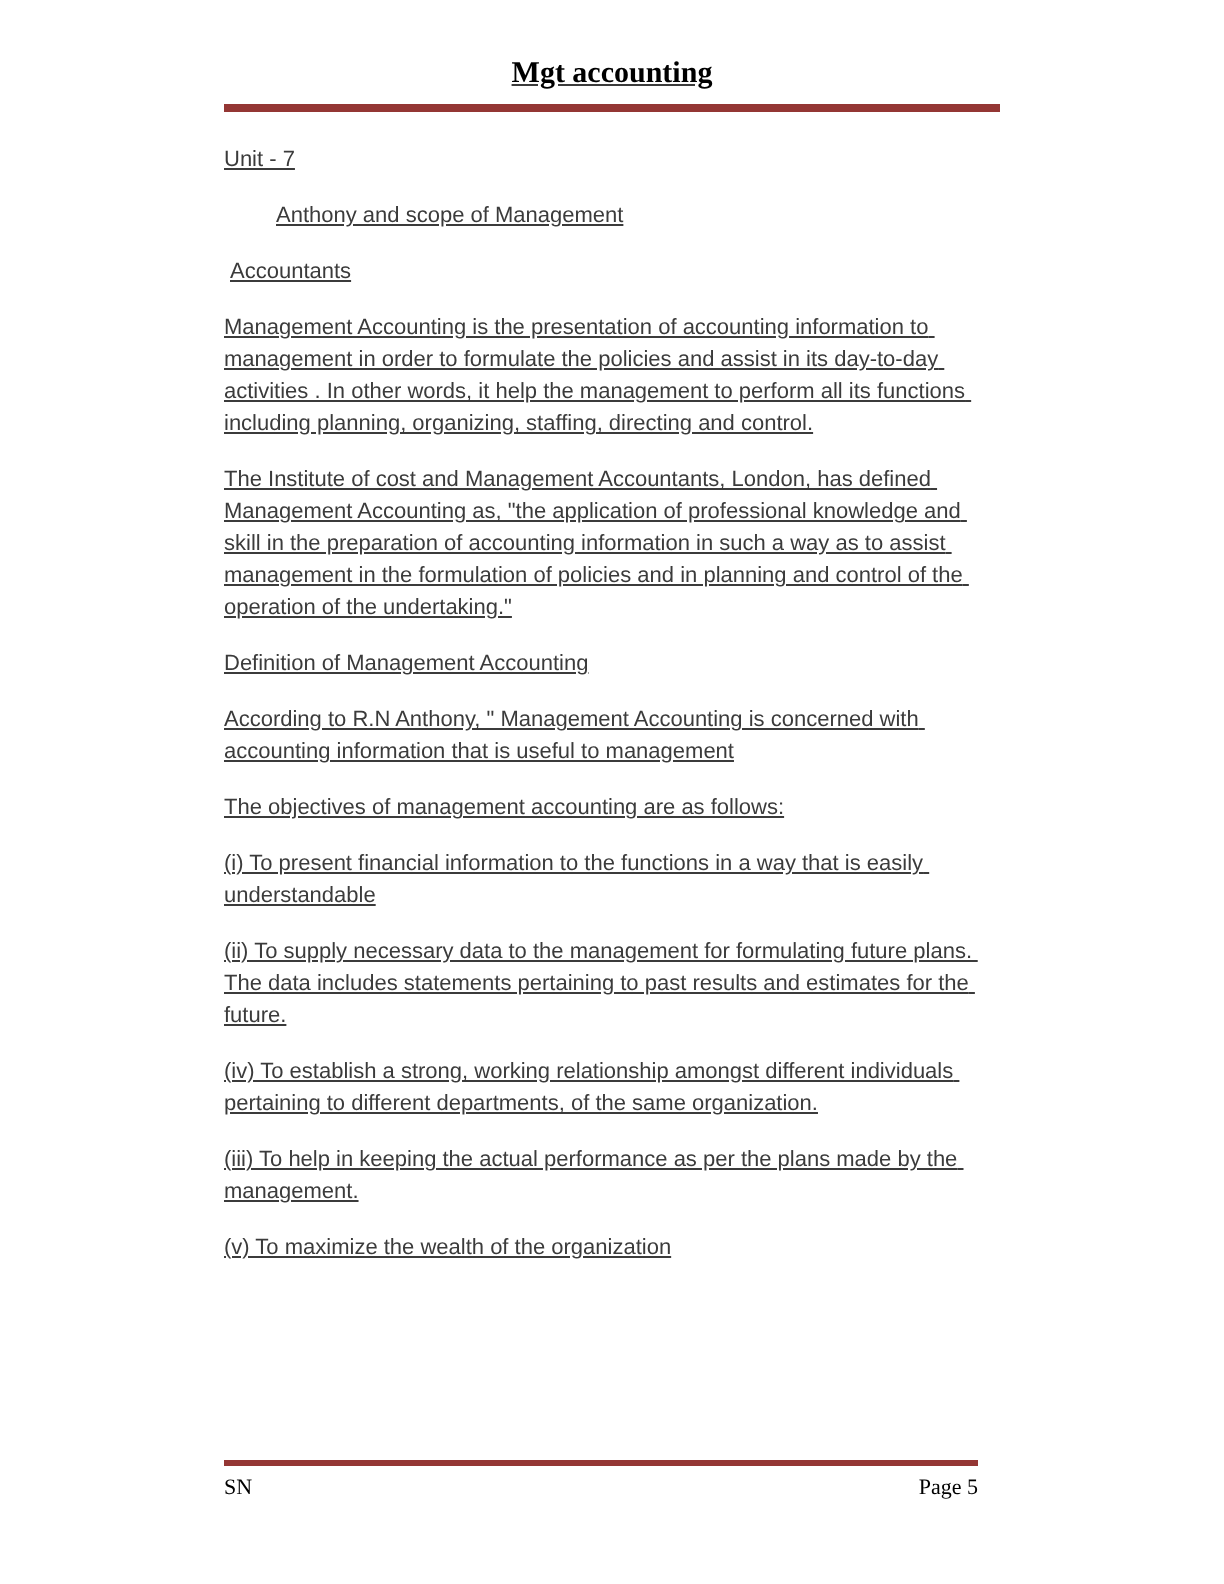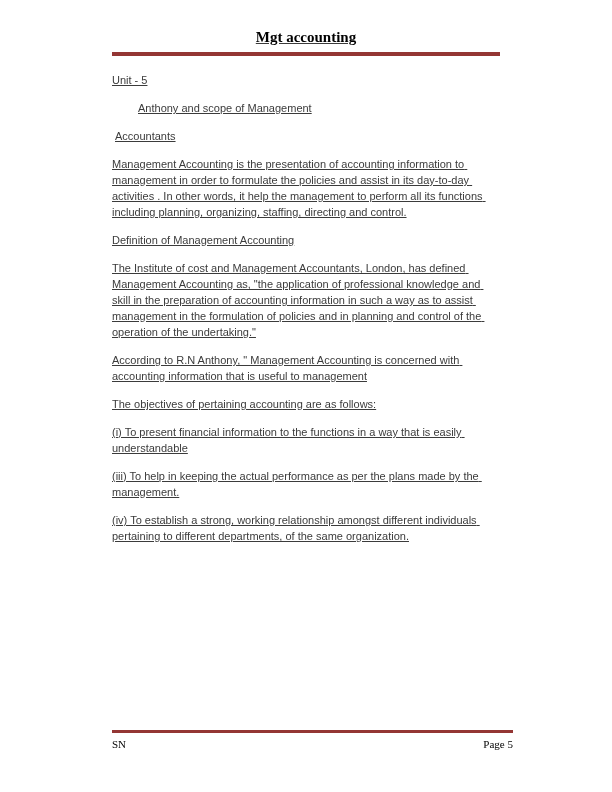"Unit - 5" p { text: 5 -> 7 }
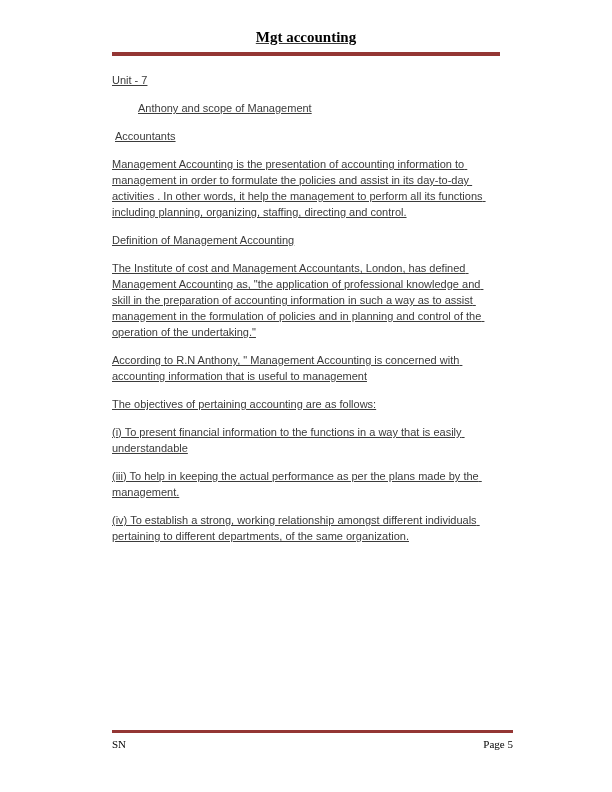"Definition of Management Accounting" p { order: before "The Institute of cost and" -> after "The Institute of cost and" }
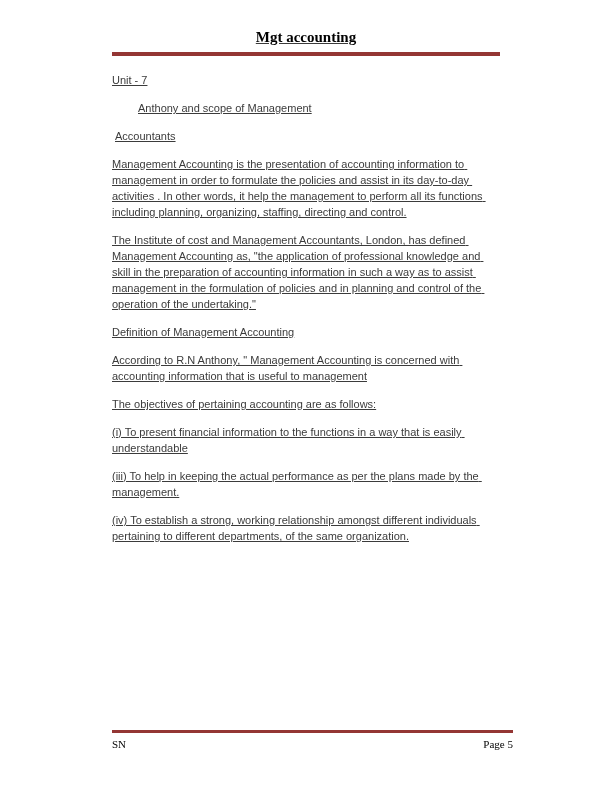"The objectives of pertaining accounting" p { text: pertaining -> management }
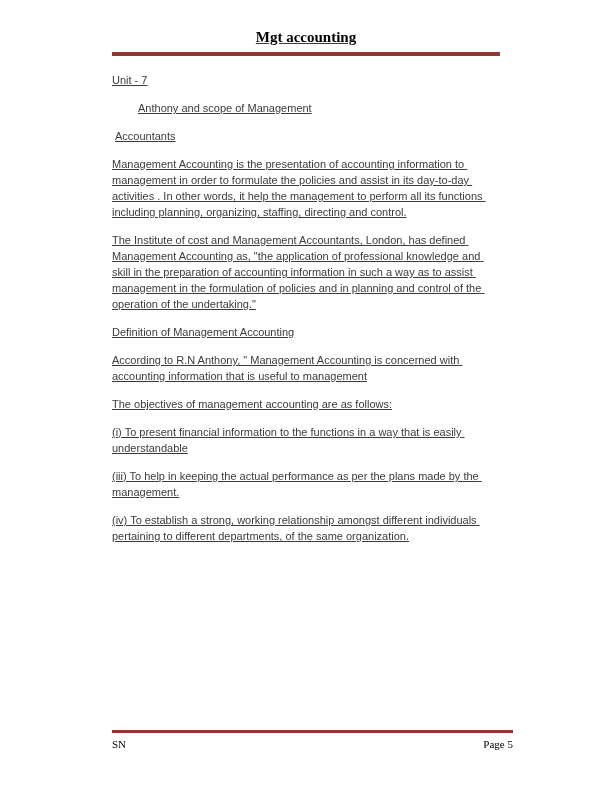"(ii) To supply necessary data" p { html: none -> <p>(ii) To supply necessary data to the management for formulating future plans. The data includes statements pertaining to past results and estimates for the future.</p> }
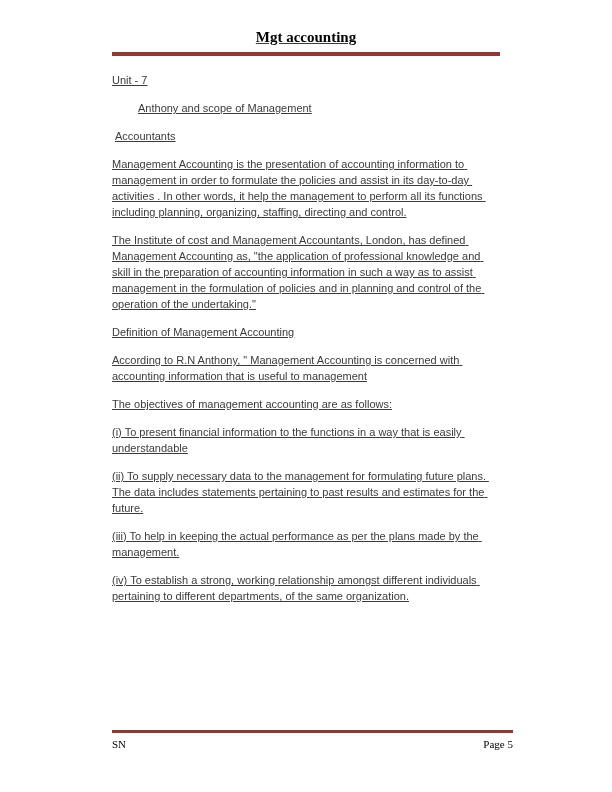"(iii) To help in keeping" p { order: before "(iv) To establish a strong," -> after "(iv) To establish a strong," }
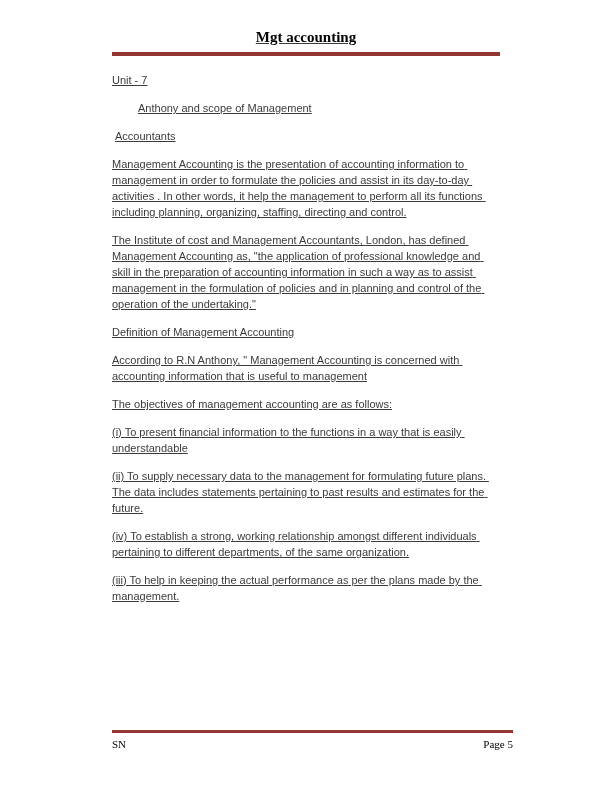"(v) To maximize the wealth" p { html: none -> <p>(v) To maximize the wealth of the organization</p> }
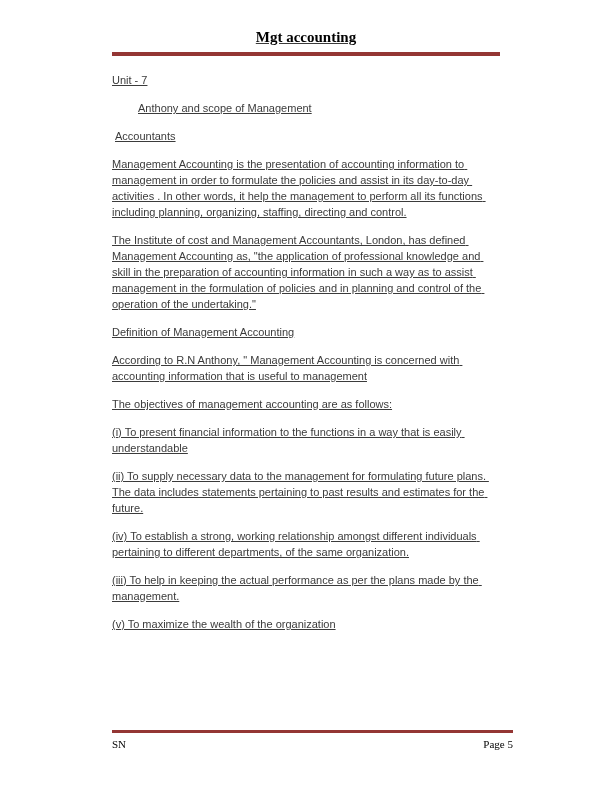"SN" .footer { right: 55px -> 79px }
